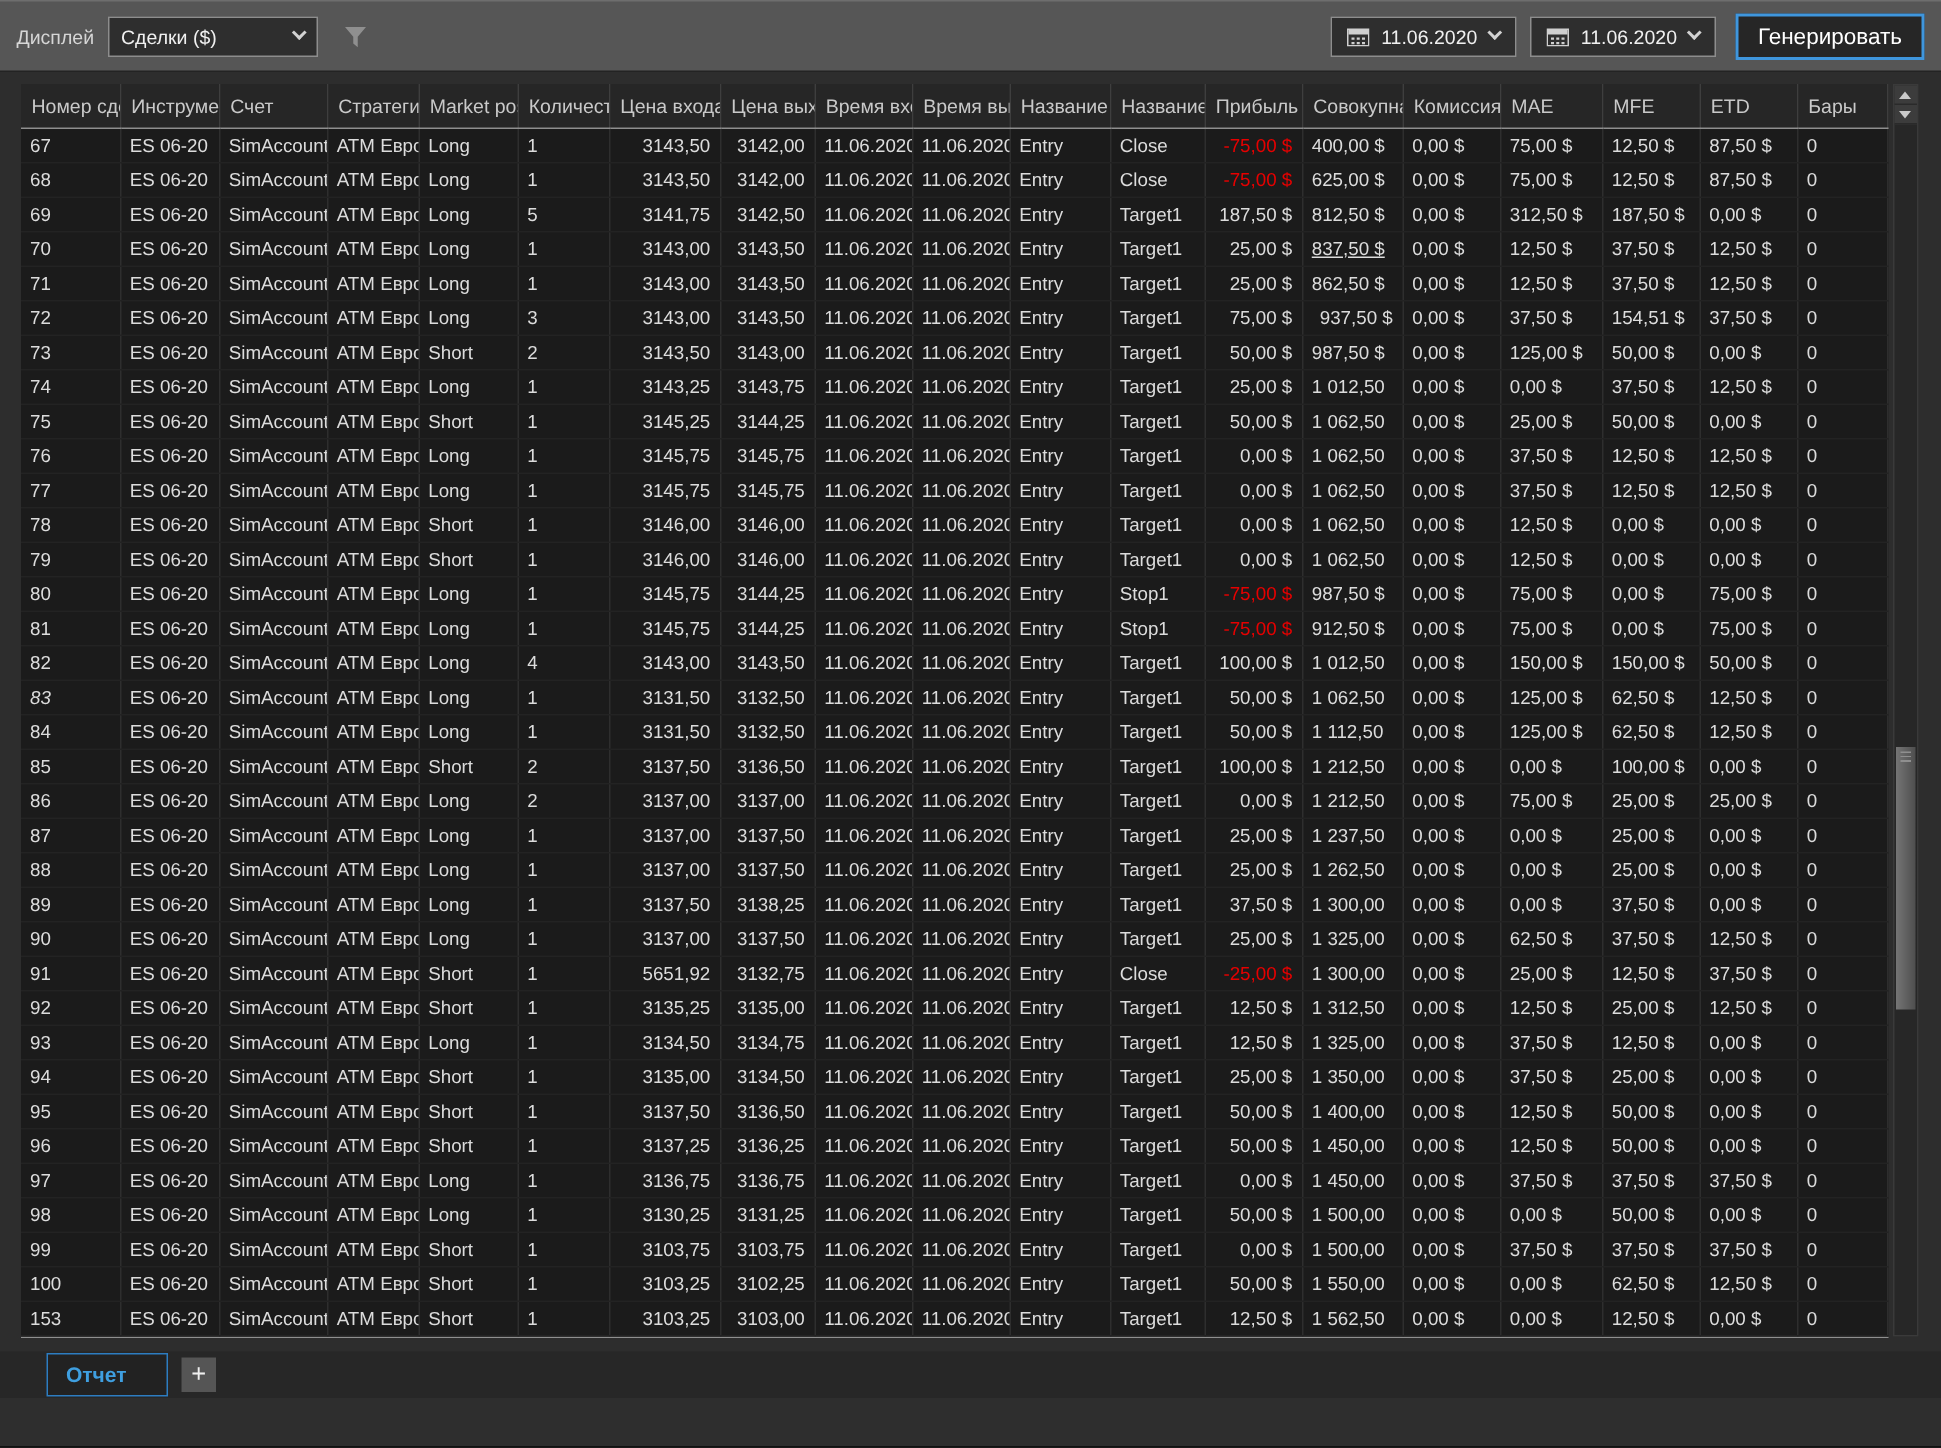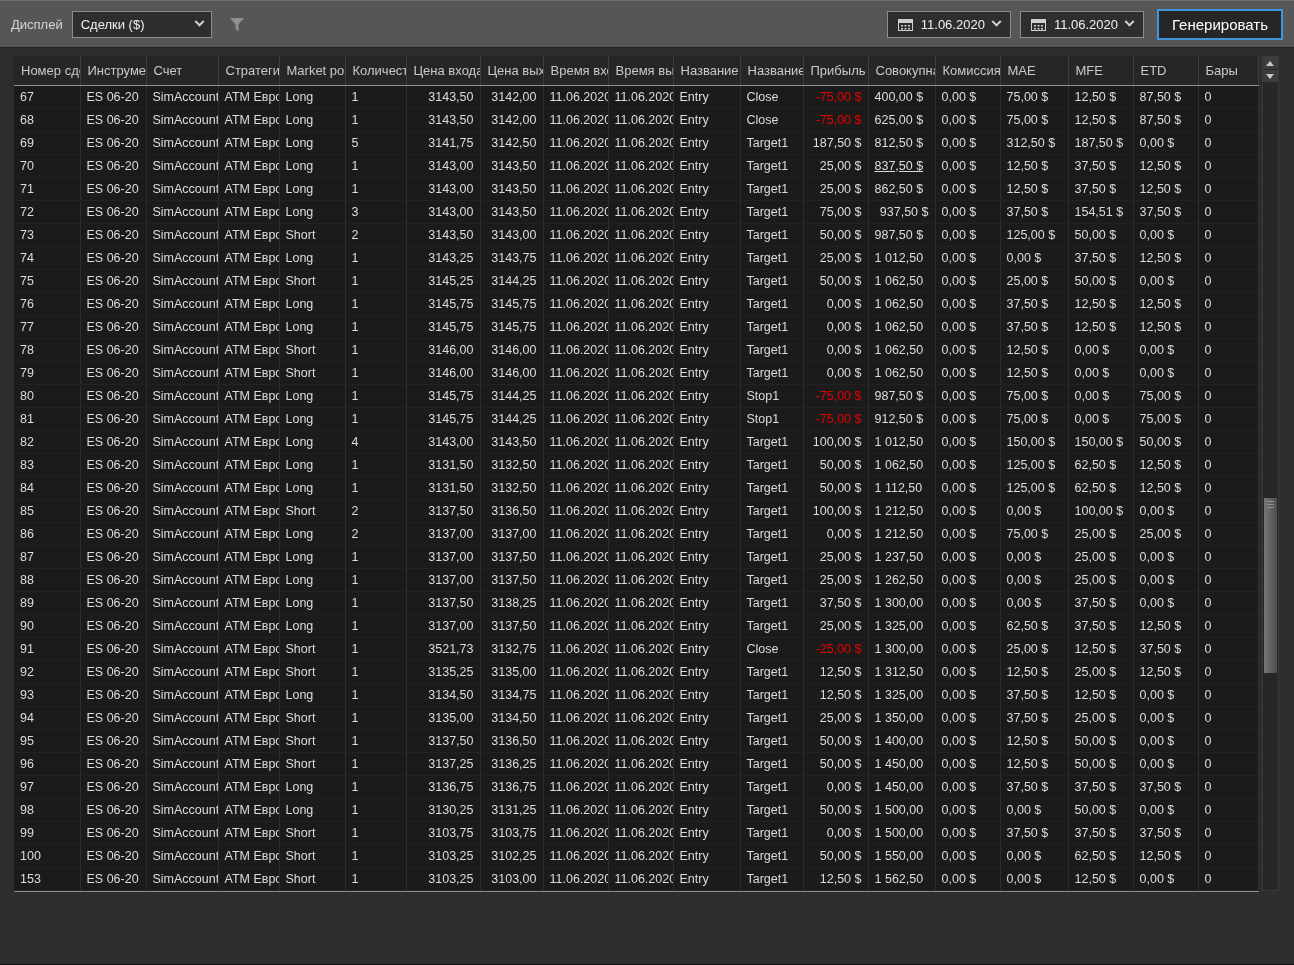"83" td { font-style: none -> italic }
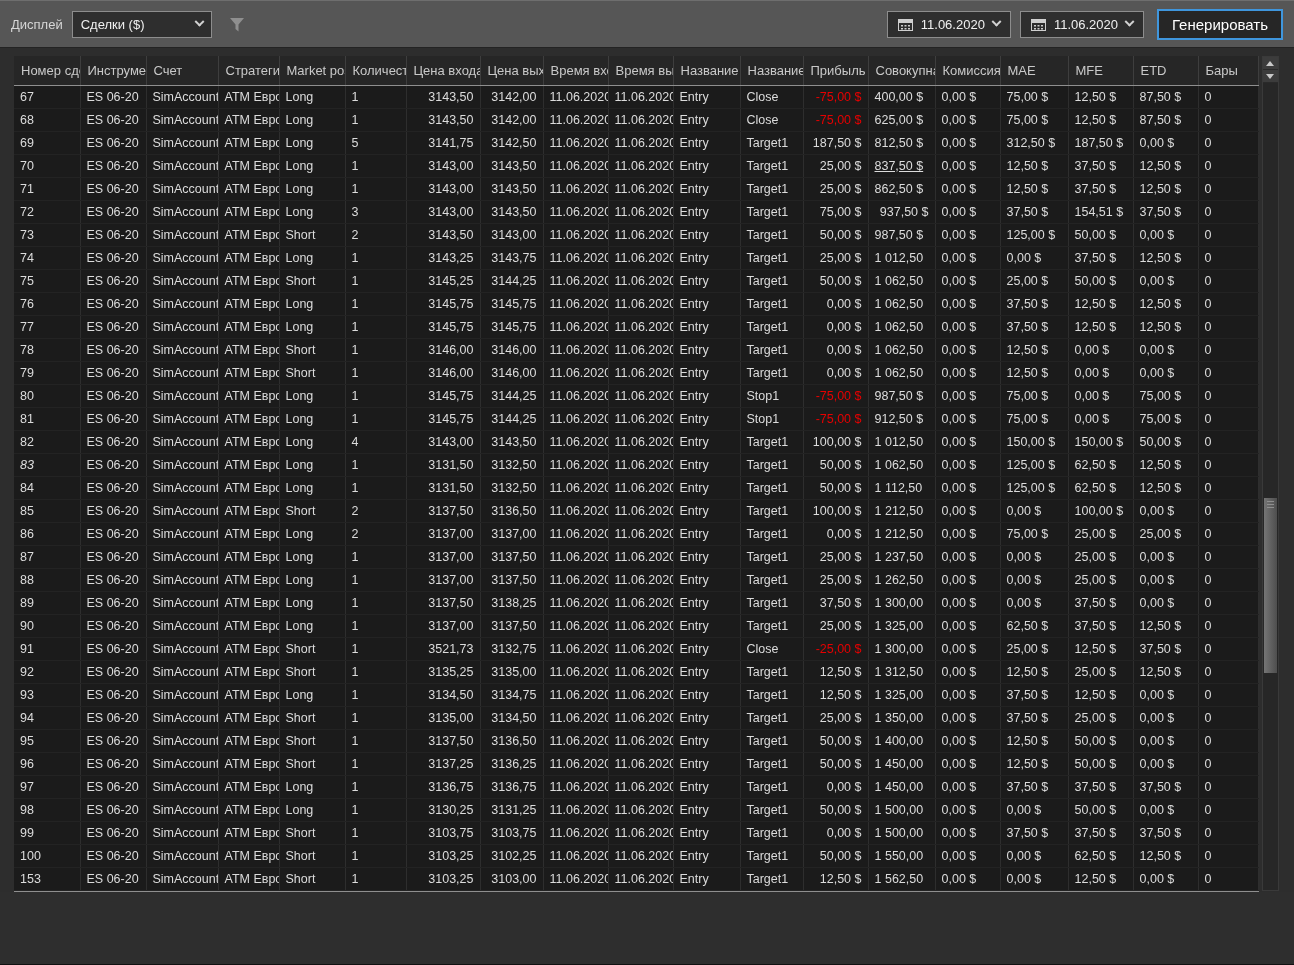"3521,73" td { text: 3521,73 -> 5651,92 }
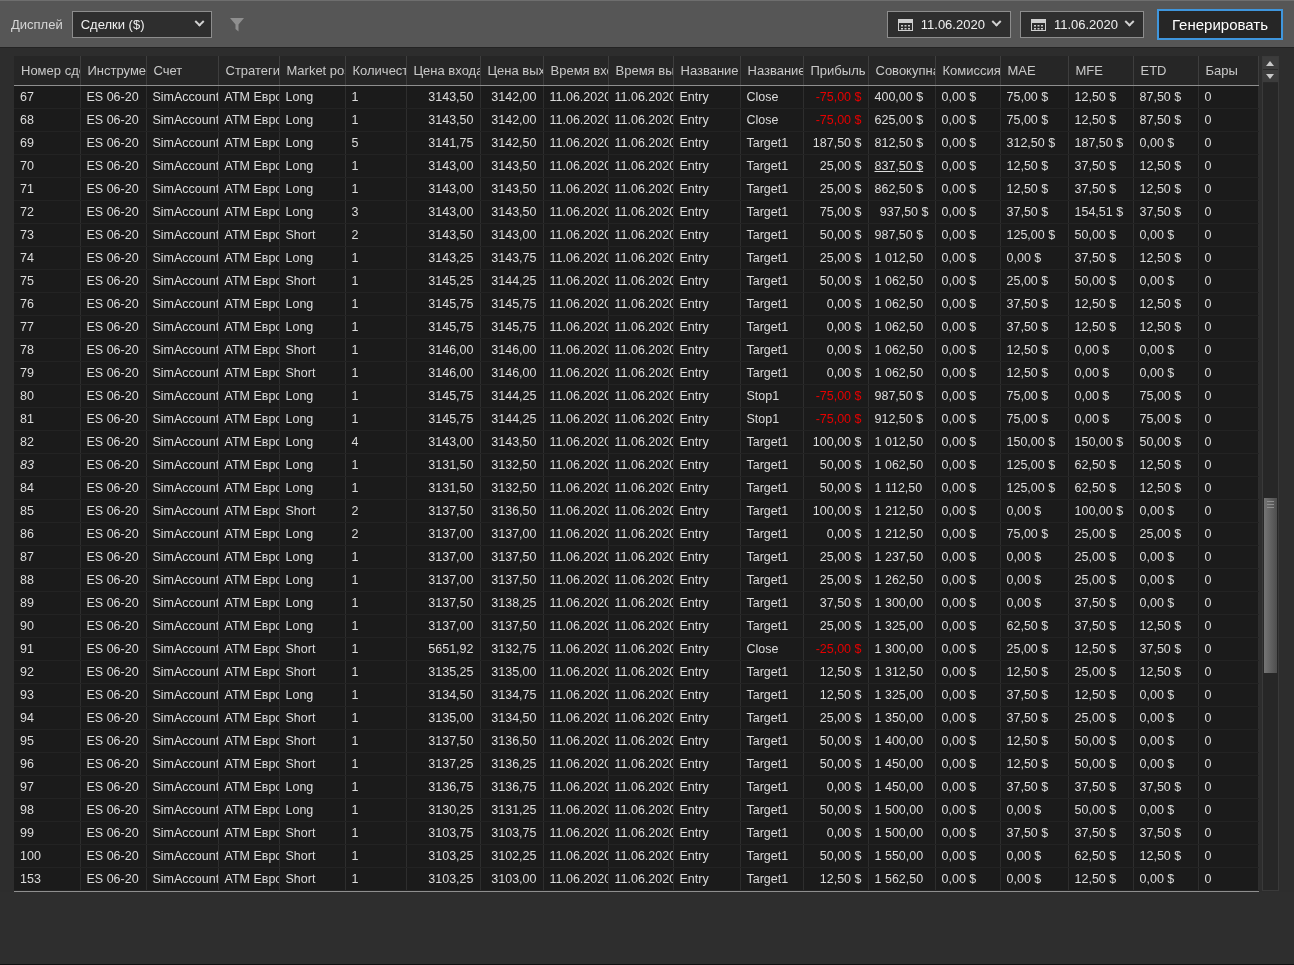"Отчет" div.tabbar { html: none -> <div> <div>Отчет</div> <div>+</div> </div> }
